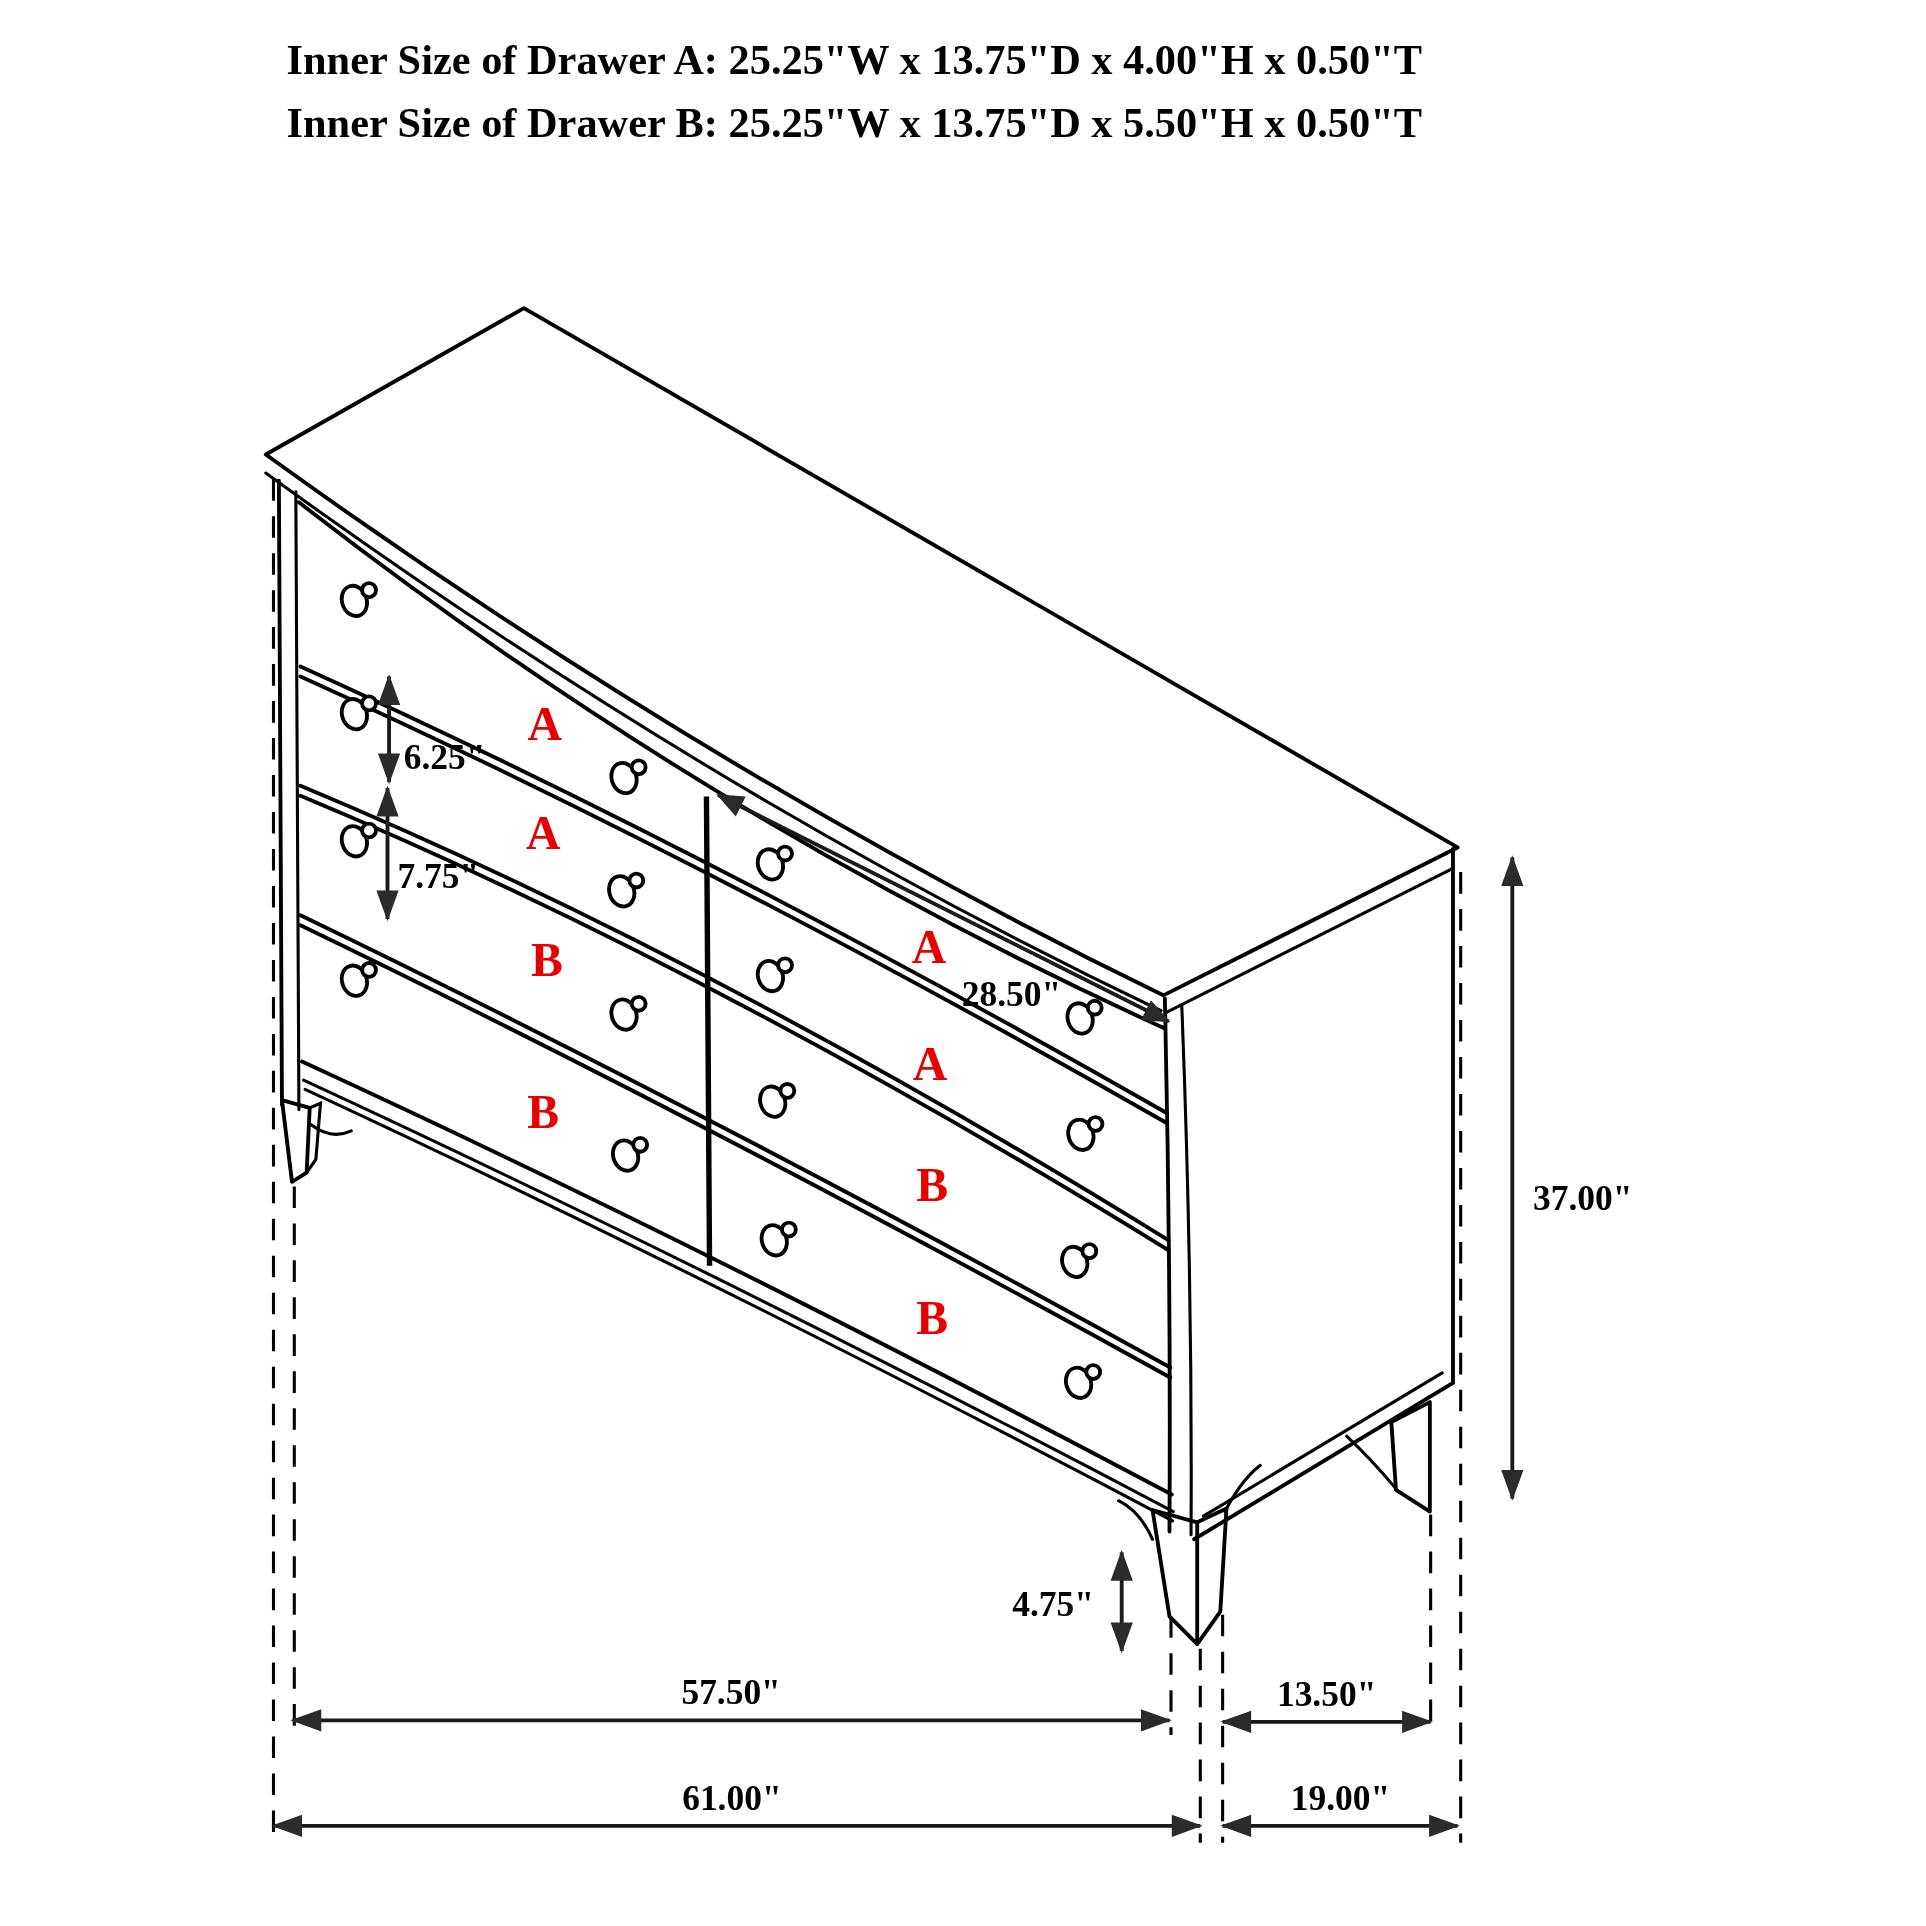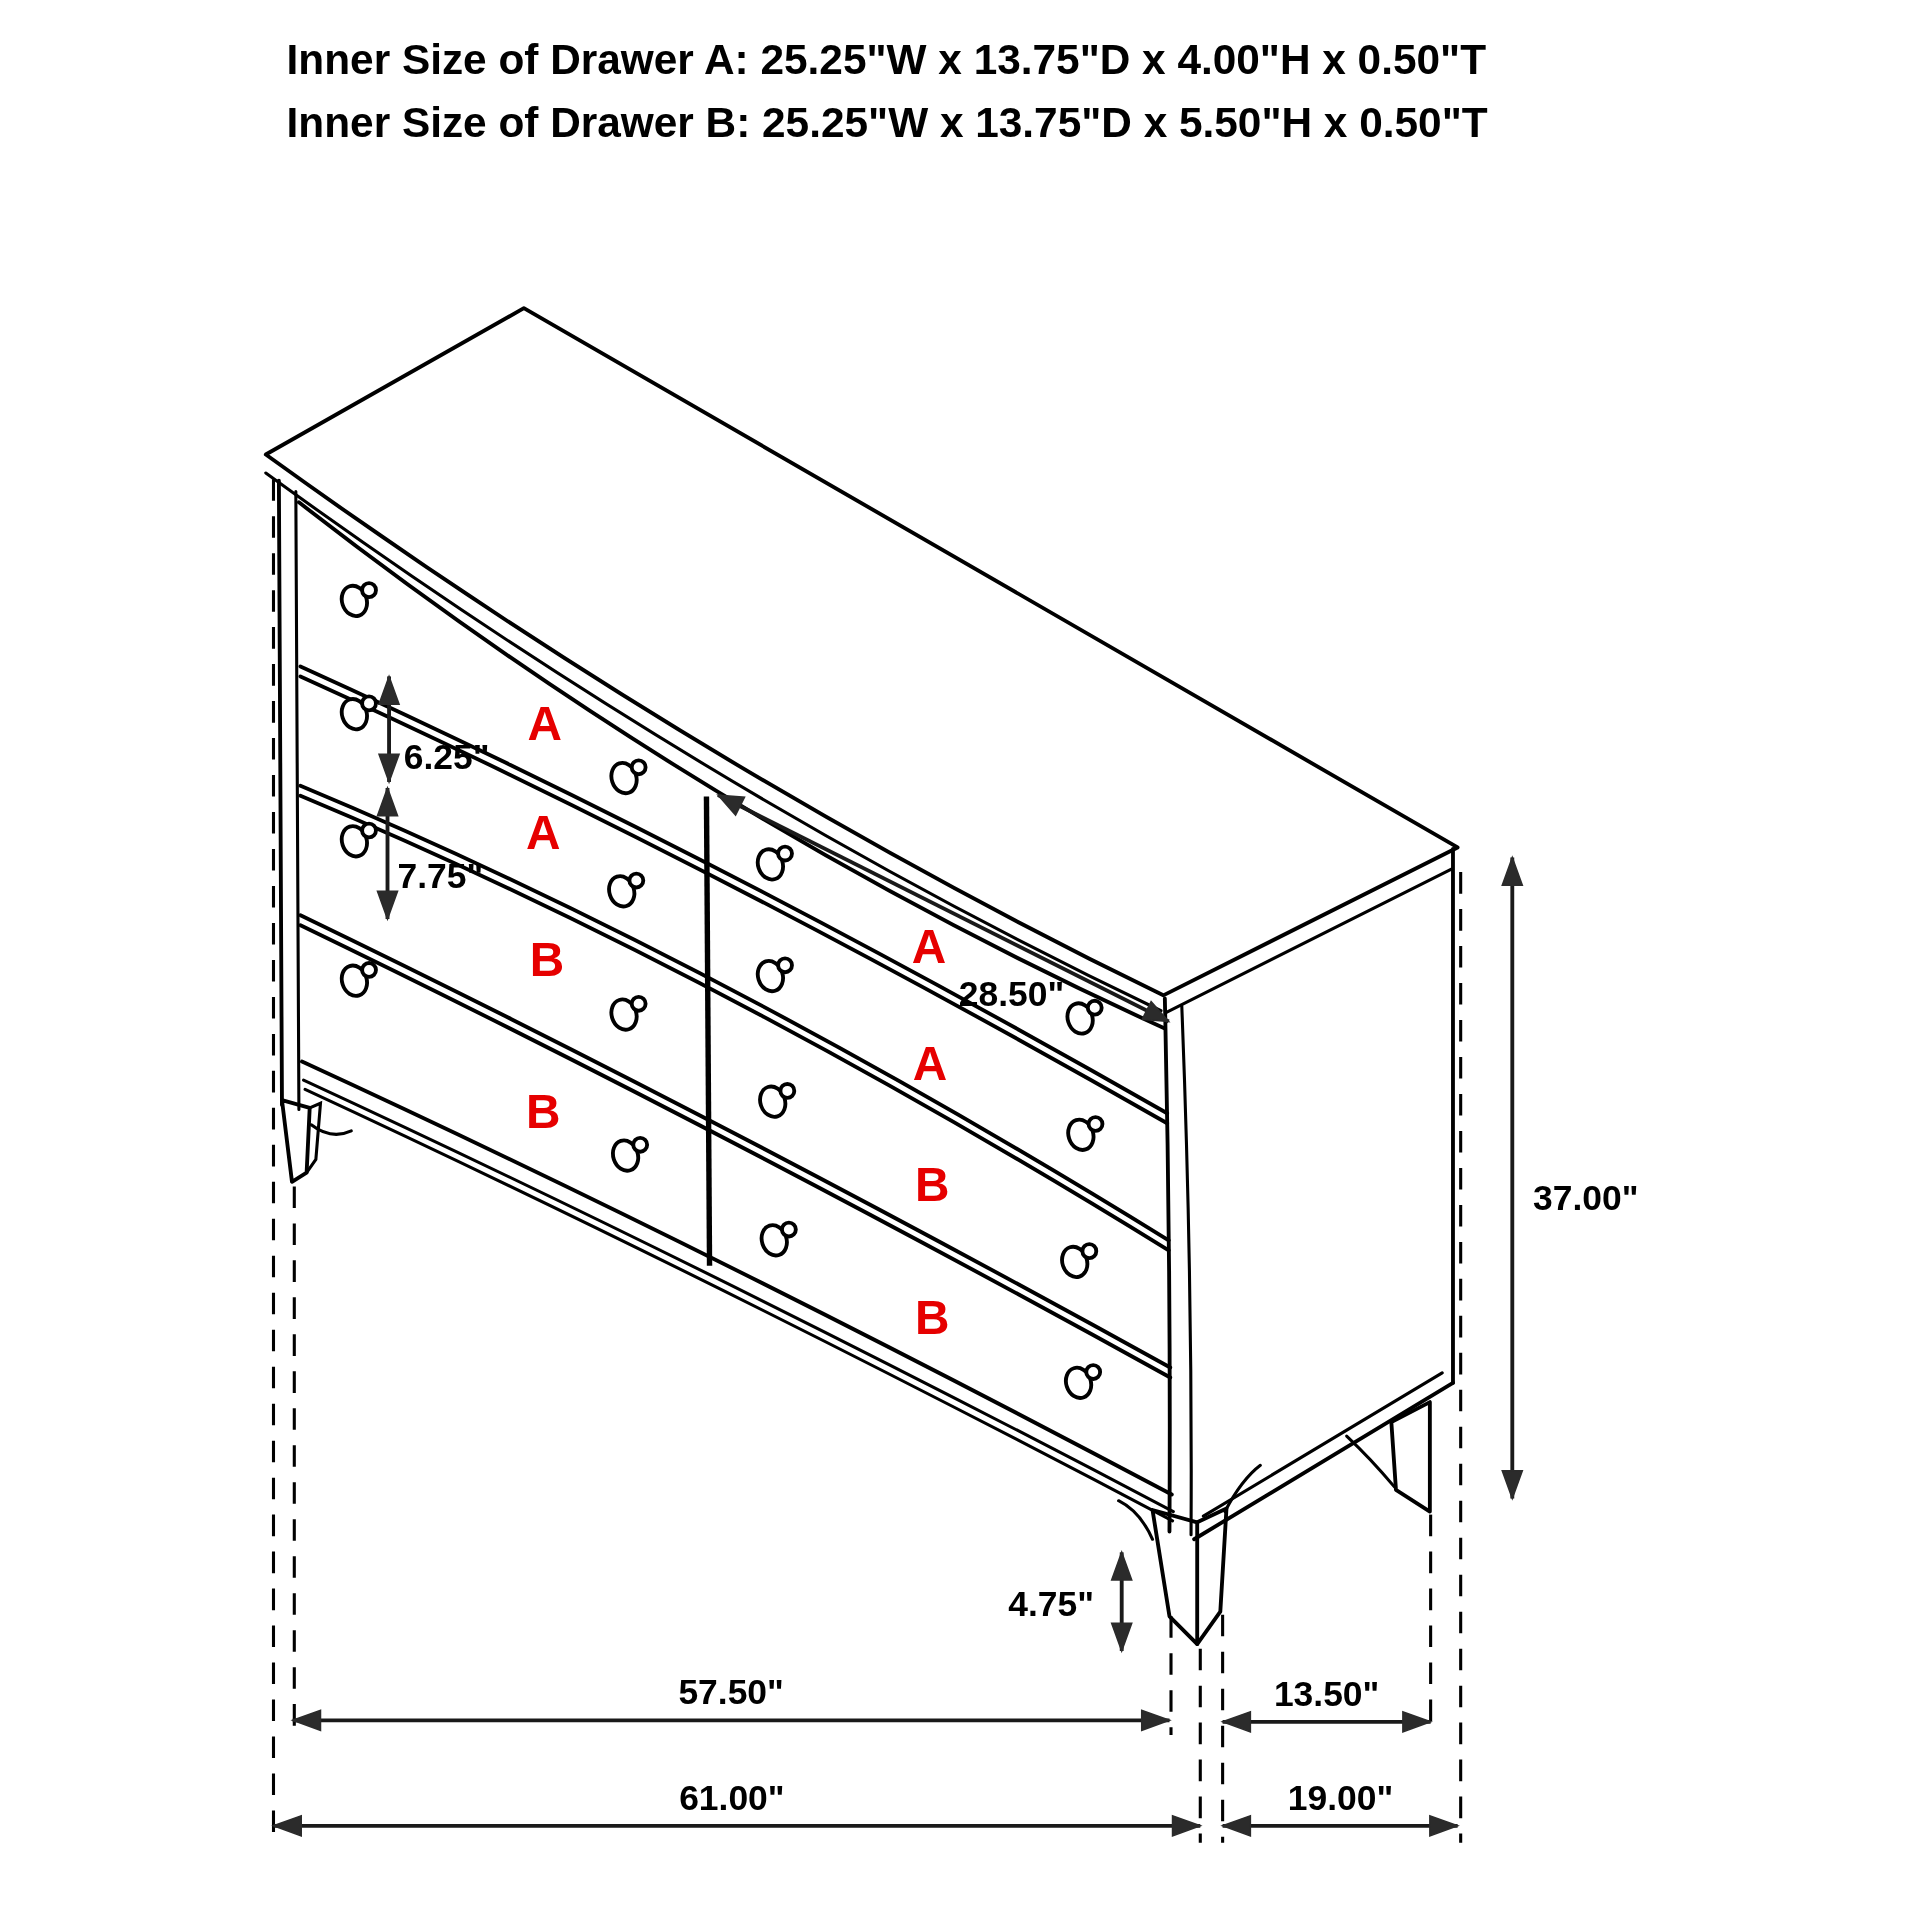"Inner Size of Drawer A:" .stage { font-family: Liberation Sans, sans-serif -> Liberation Serif, serif }
